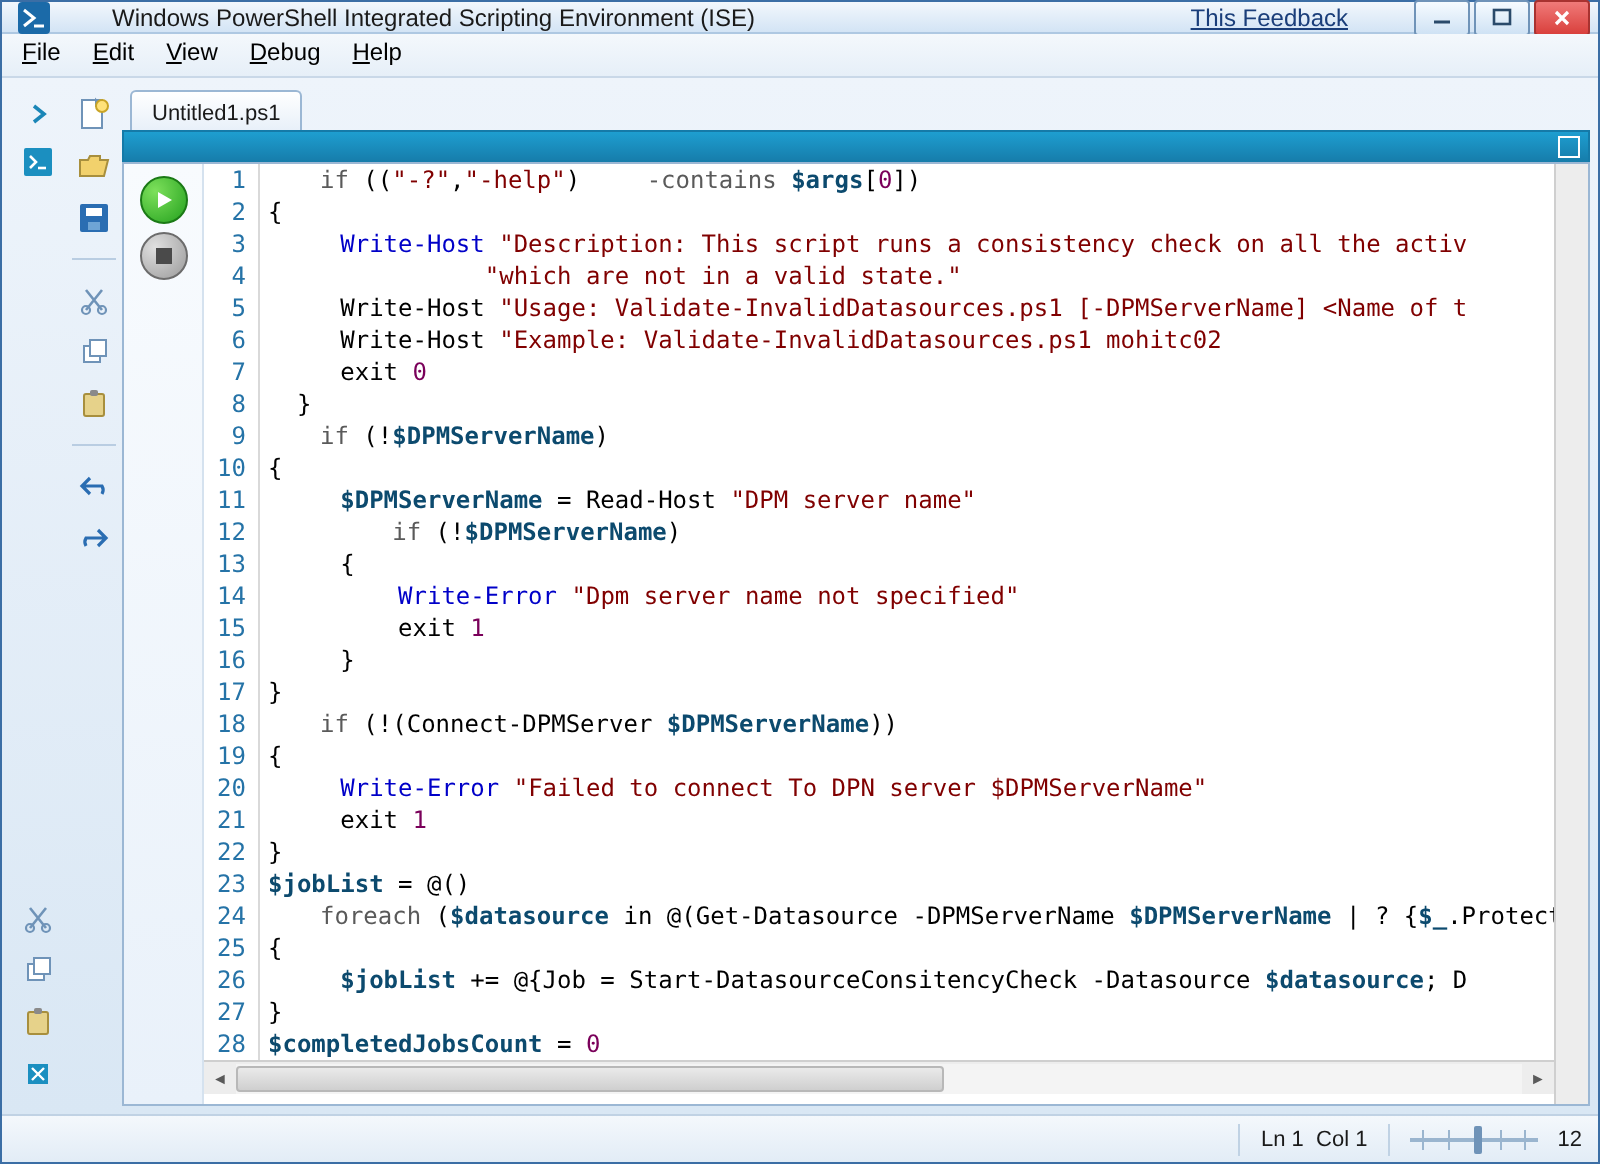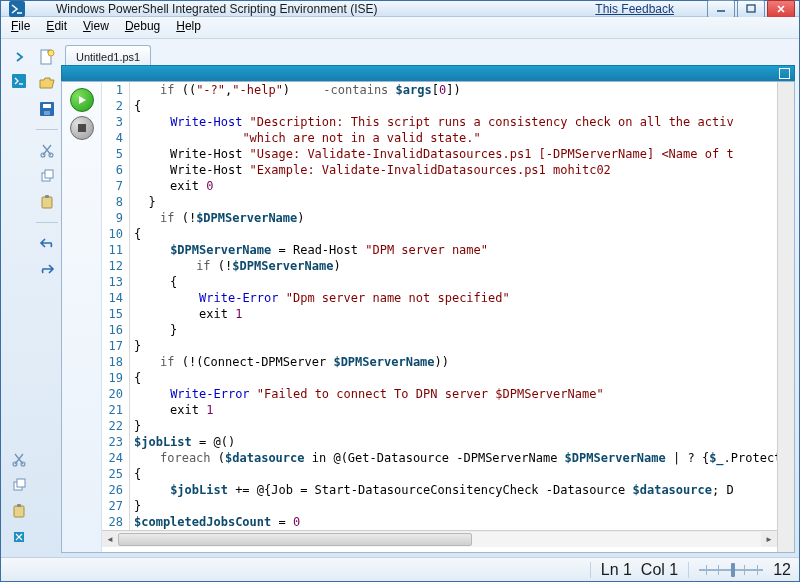"Ln 1 Col 1" .statusbar { font-size: 16px -> 11px }
